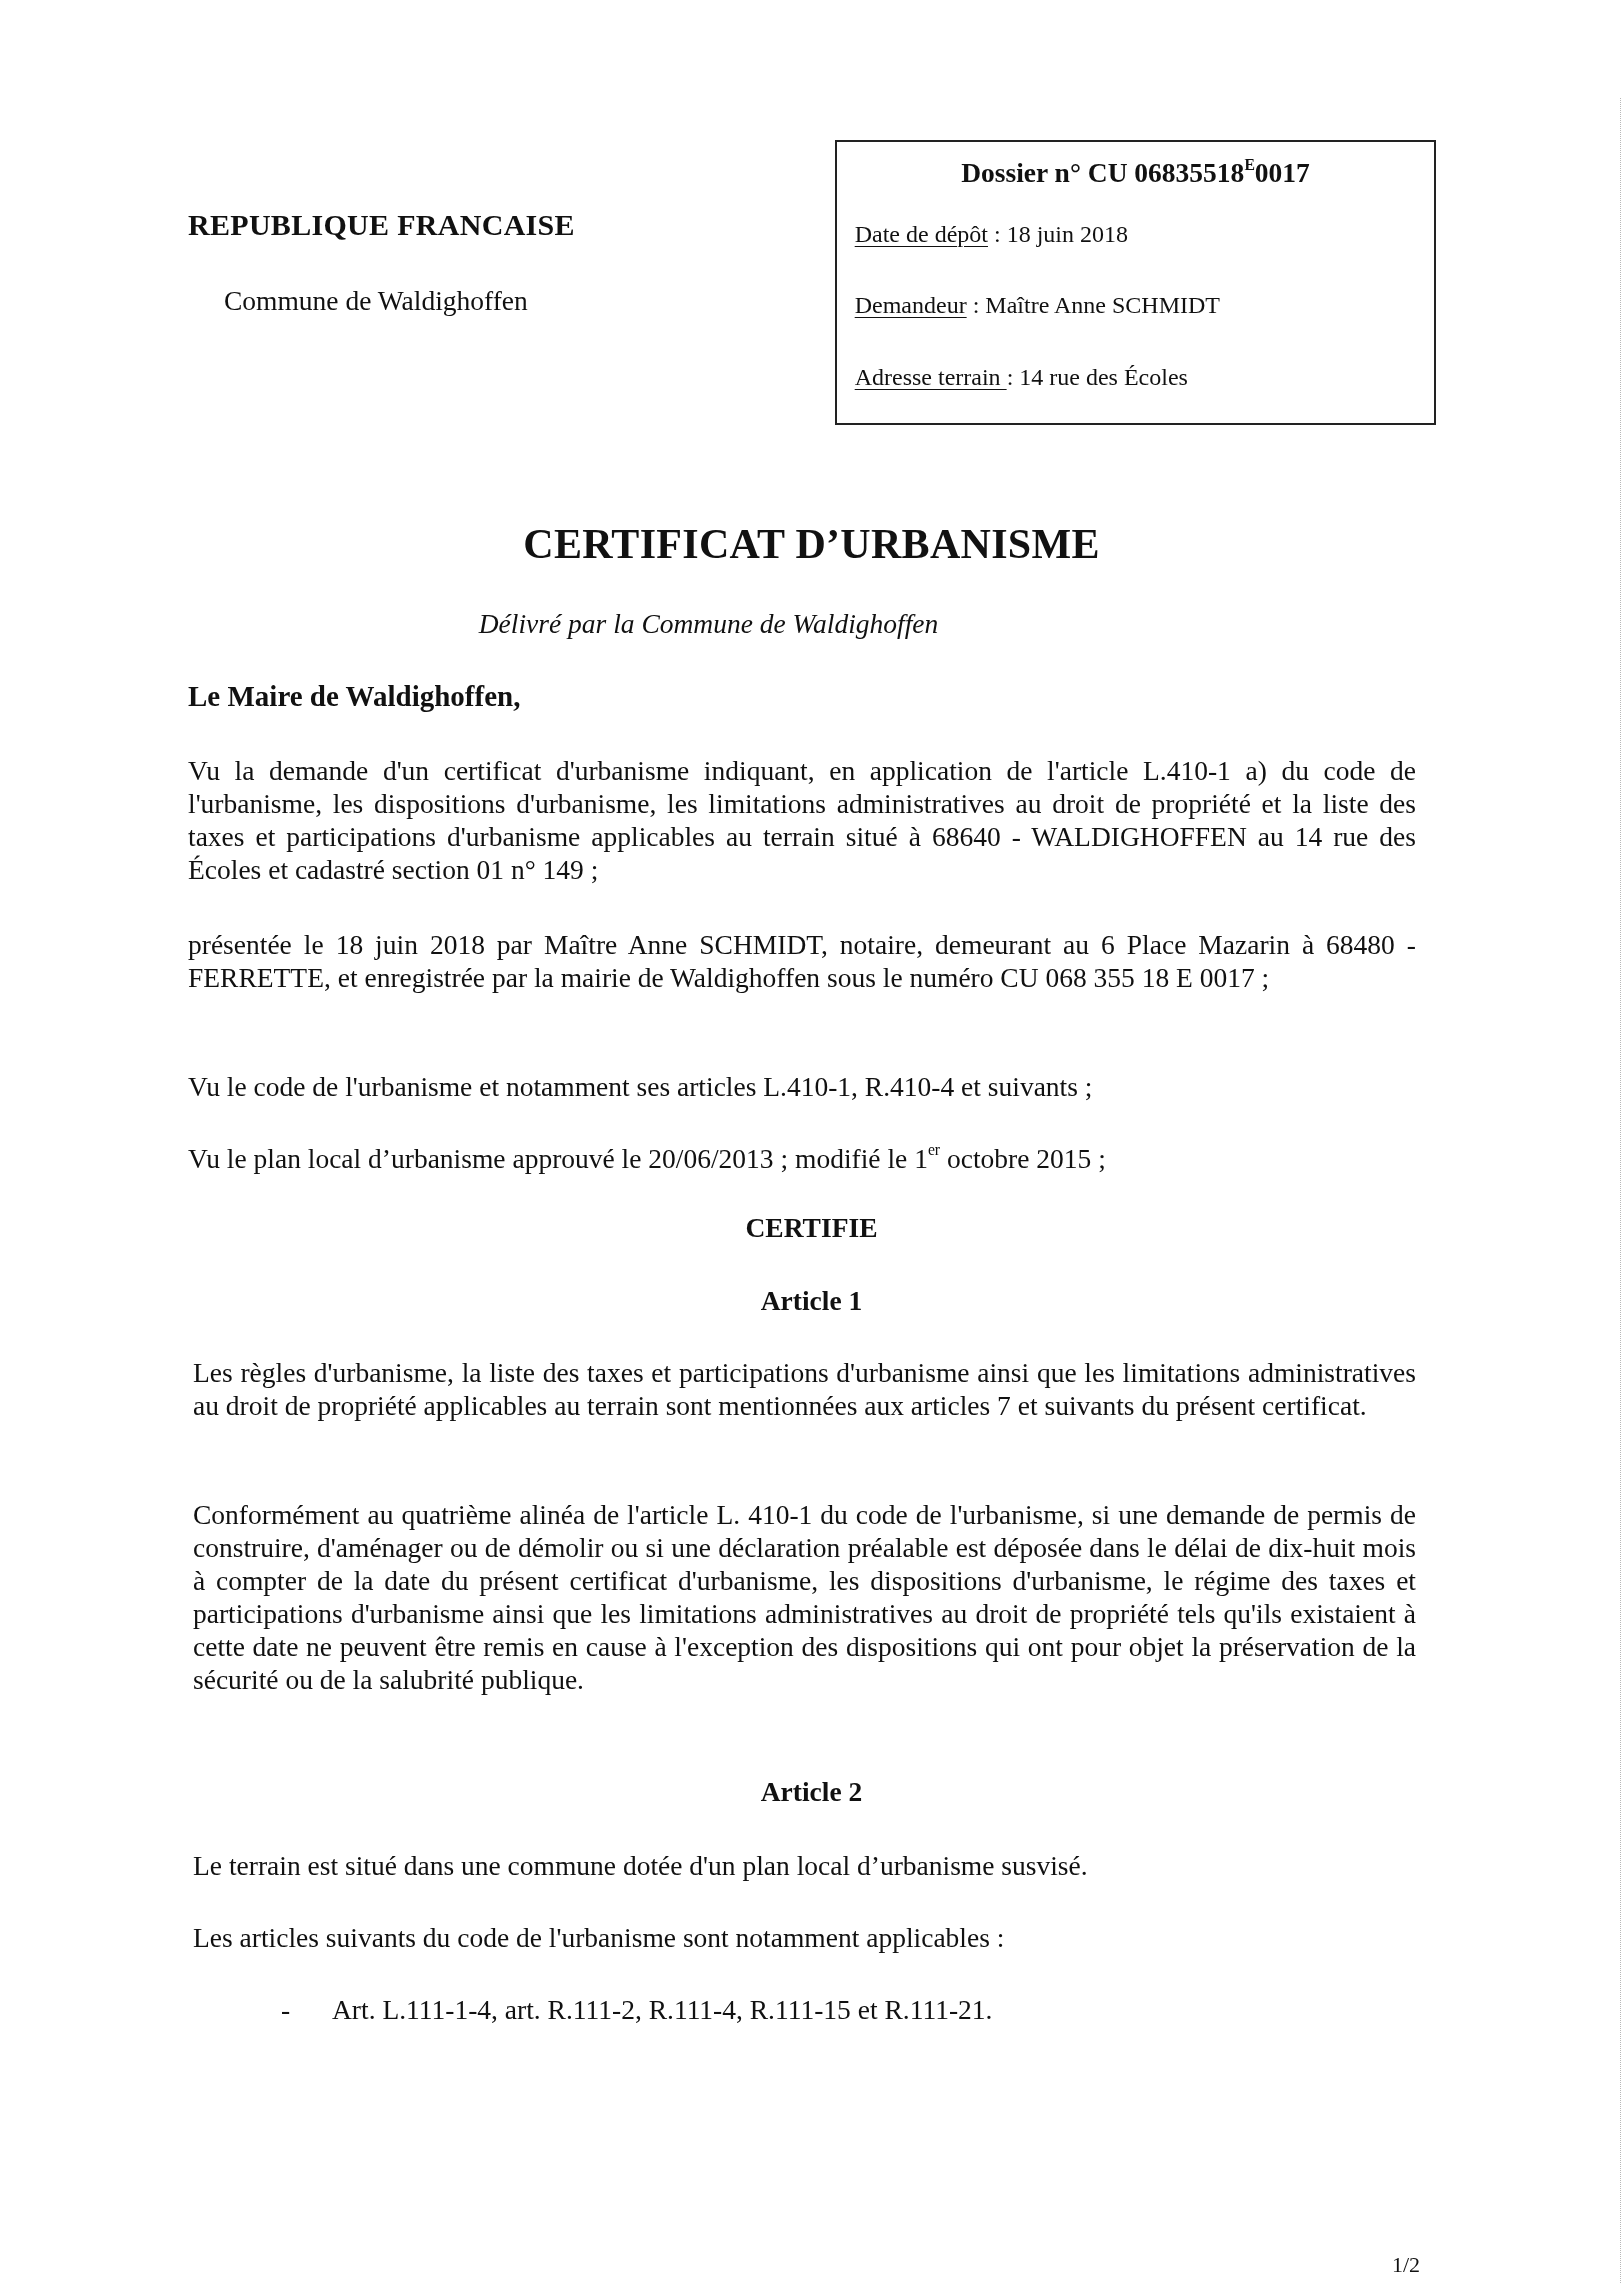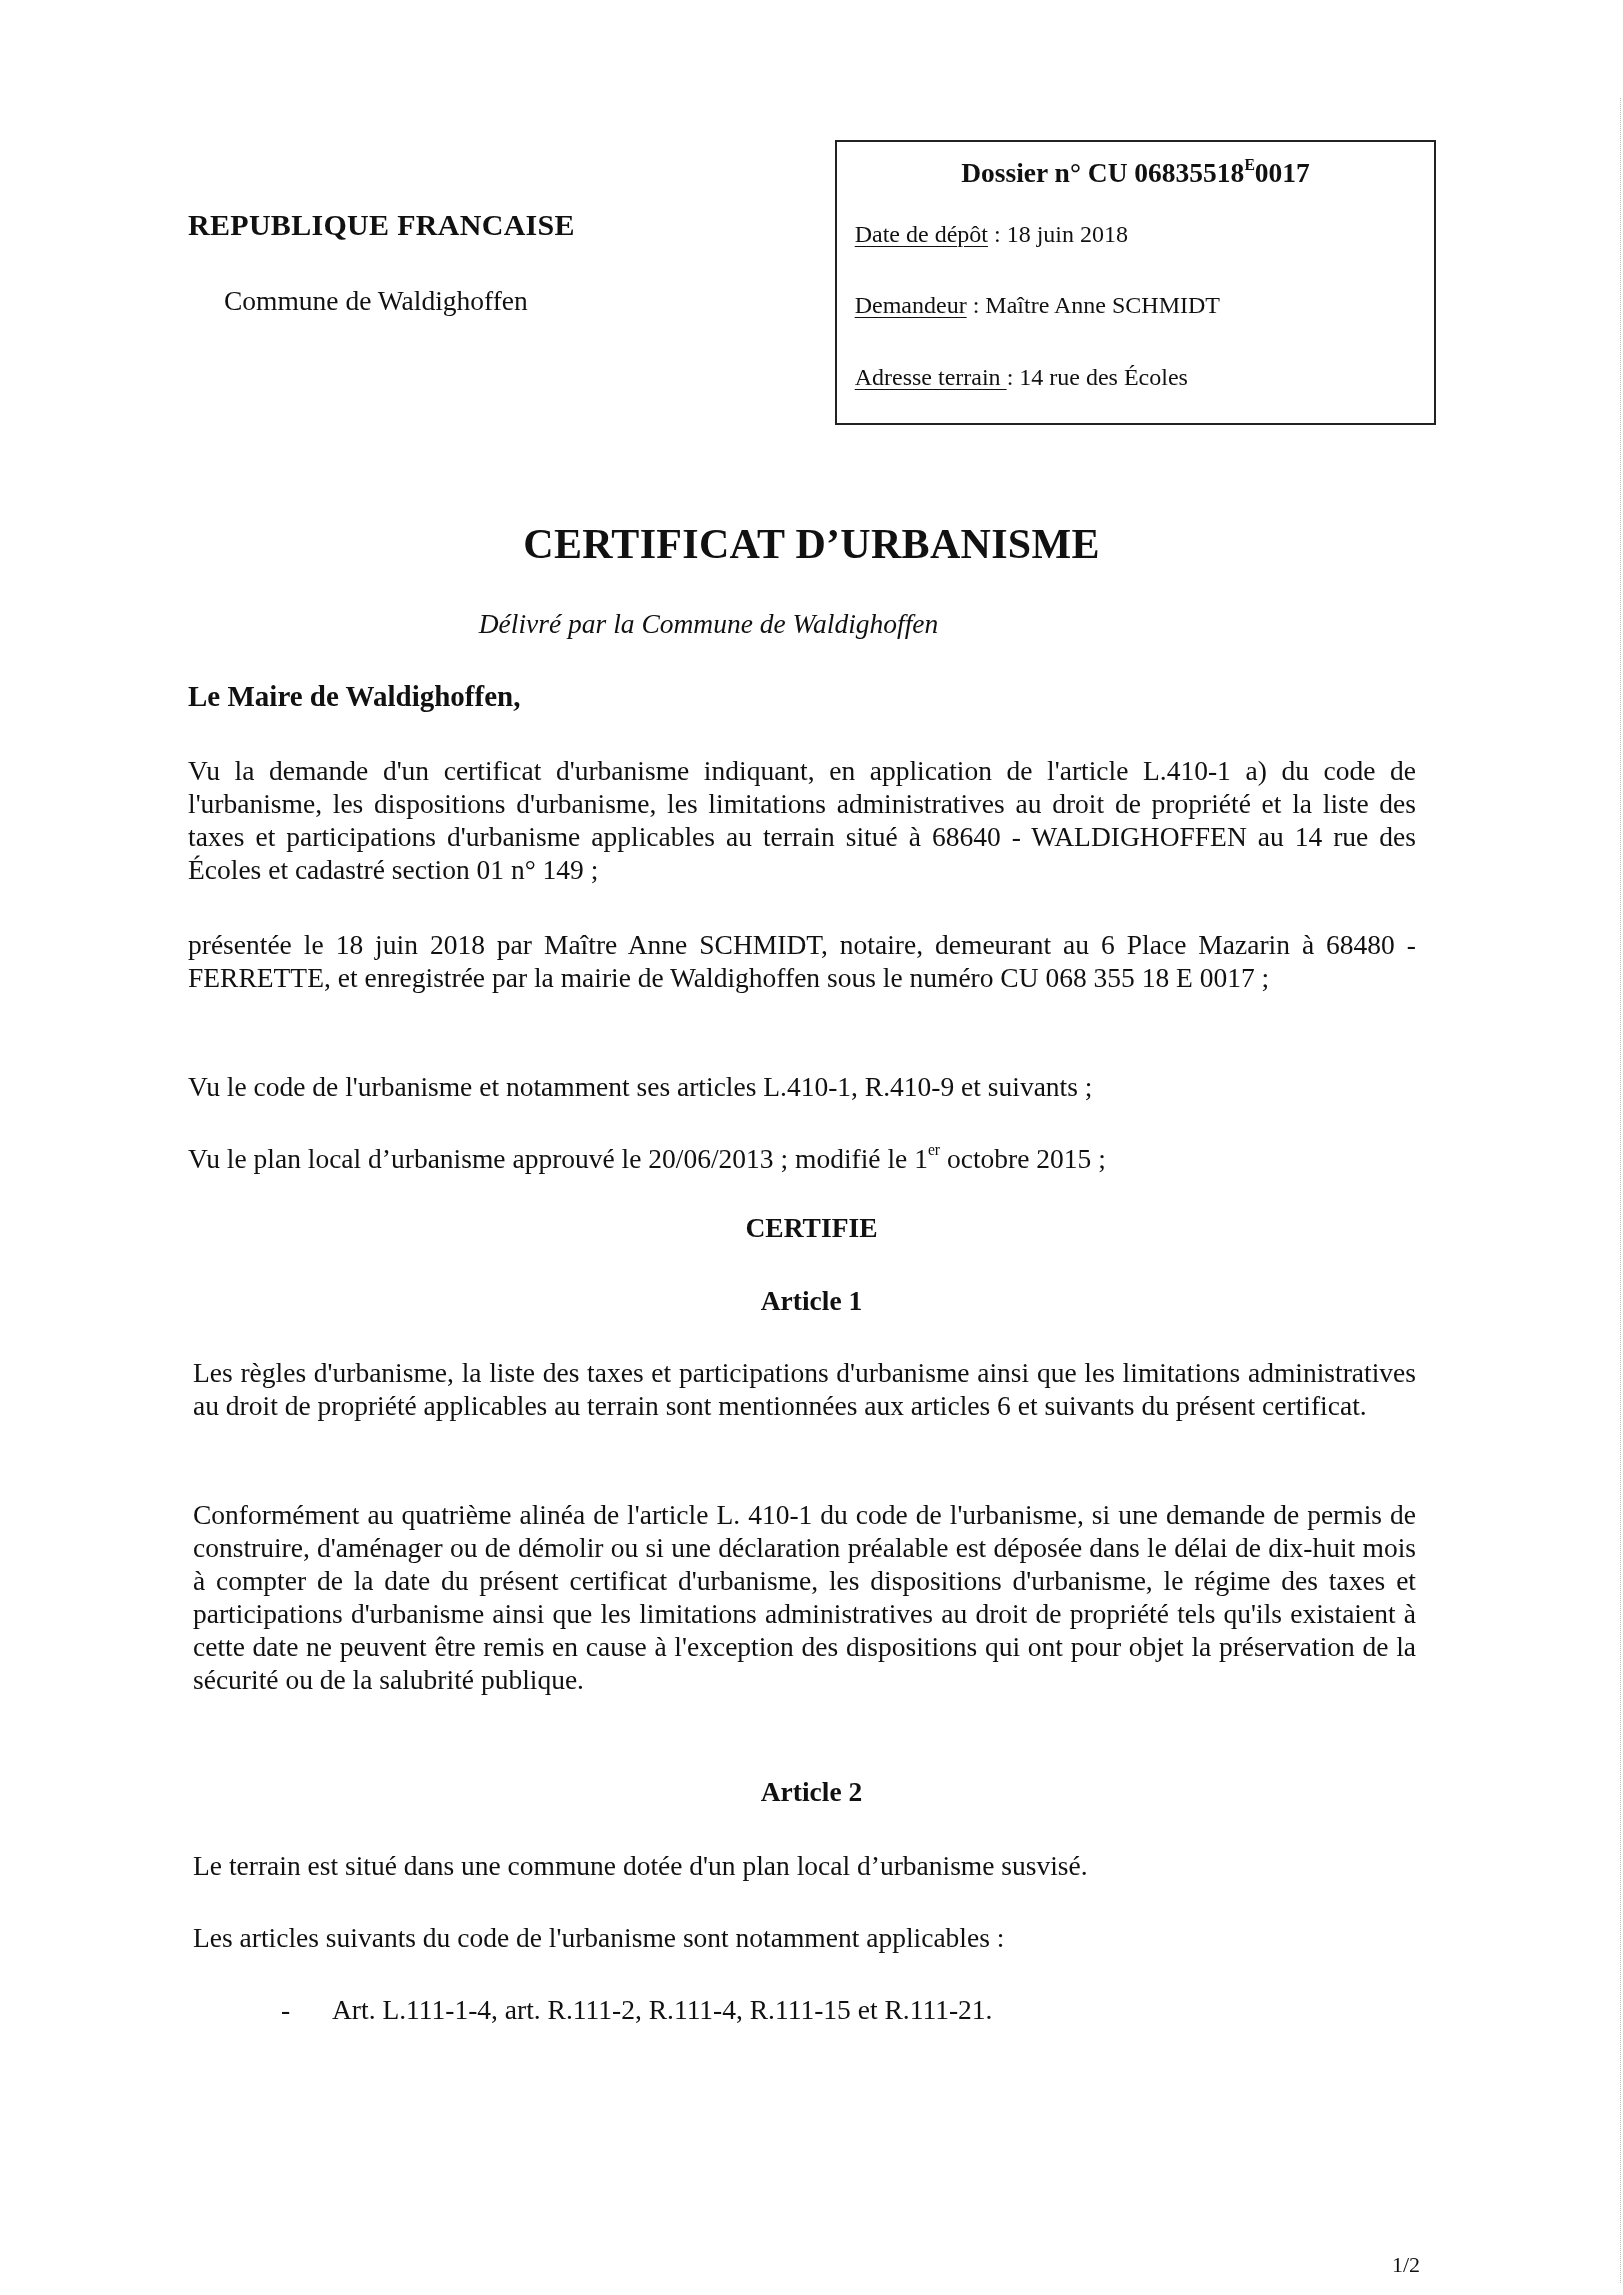"Vu le code de l'urbanisme" div.para { text: R.410-9 -> R.410-4 }
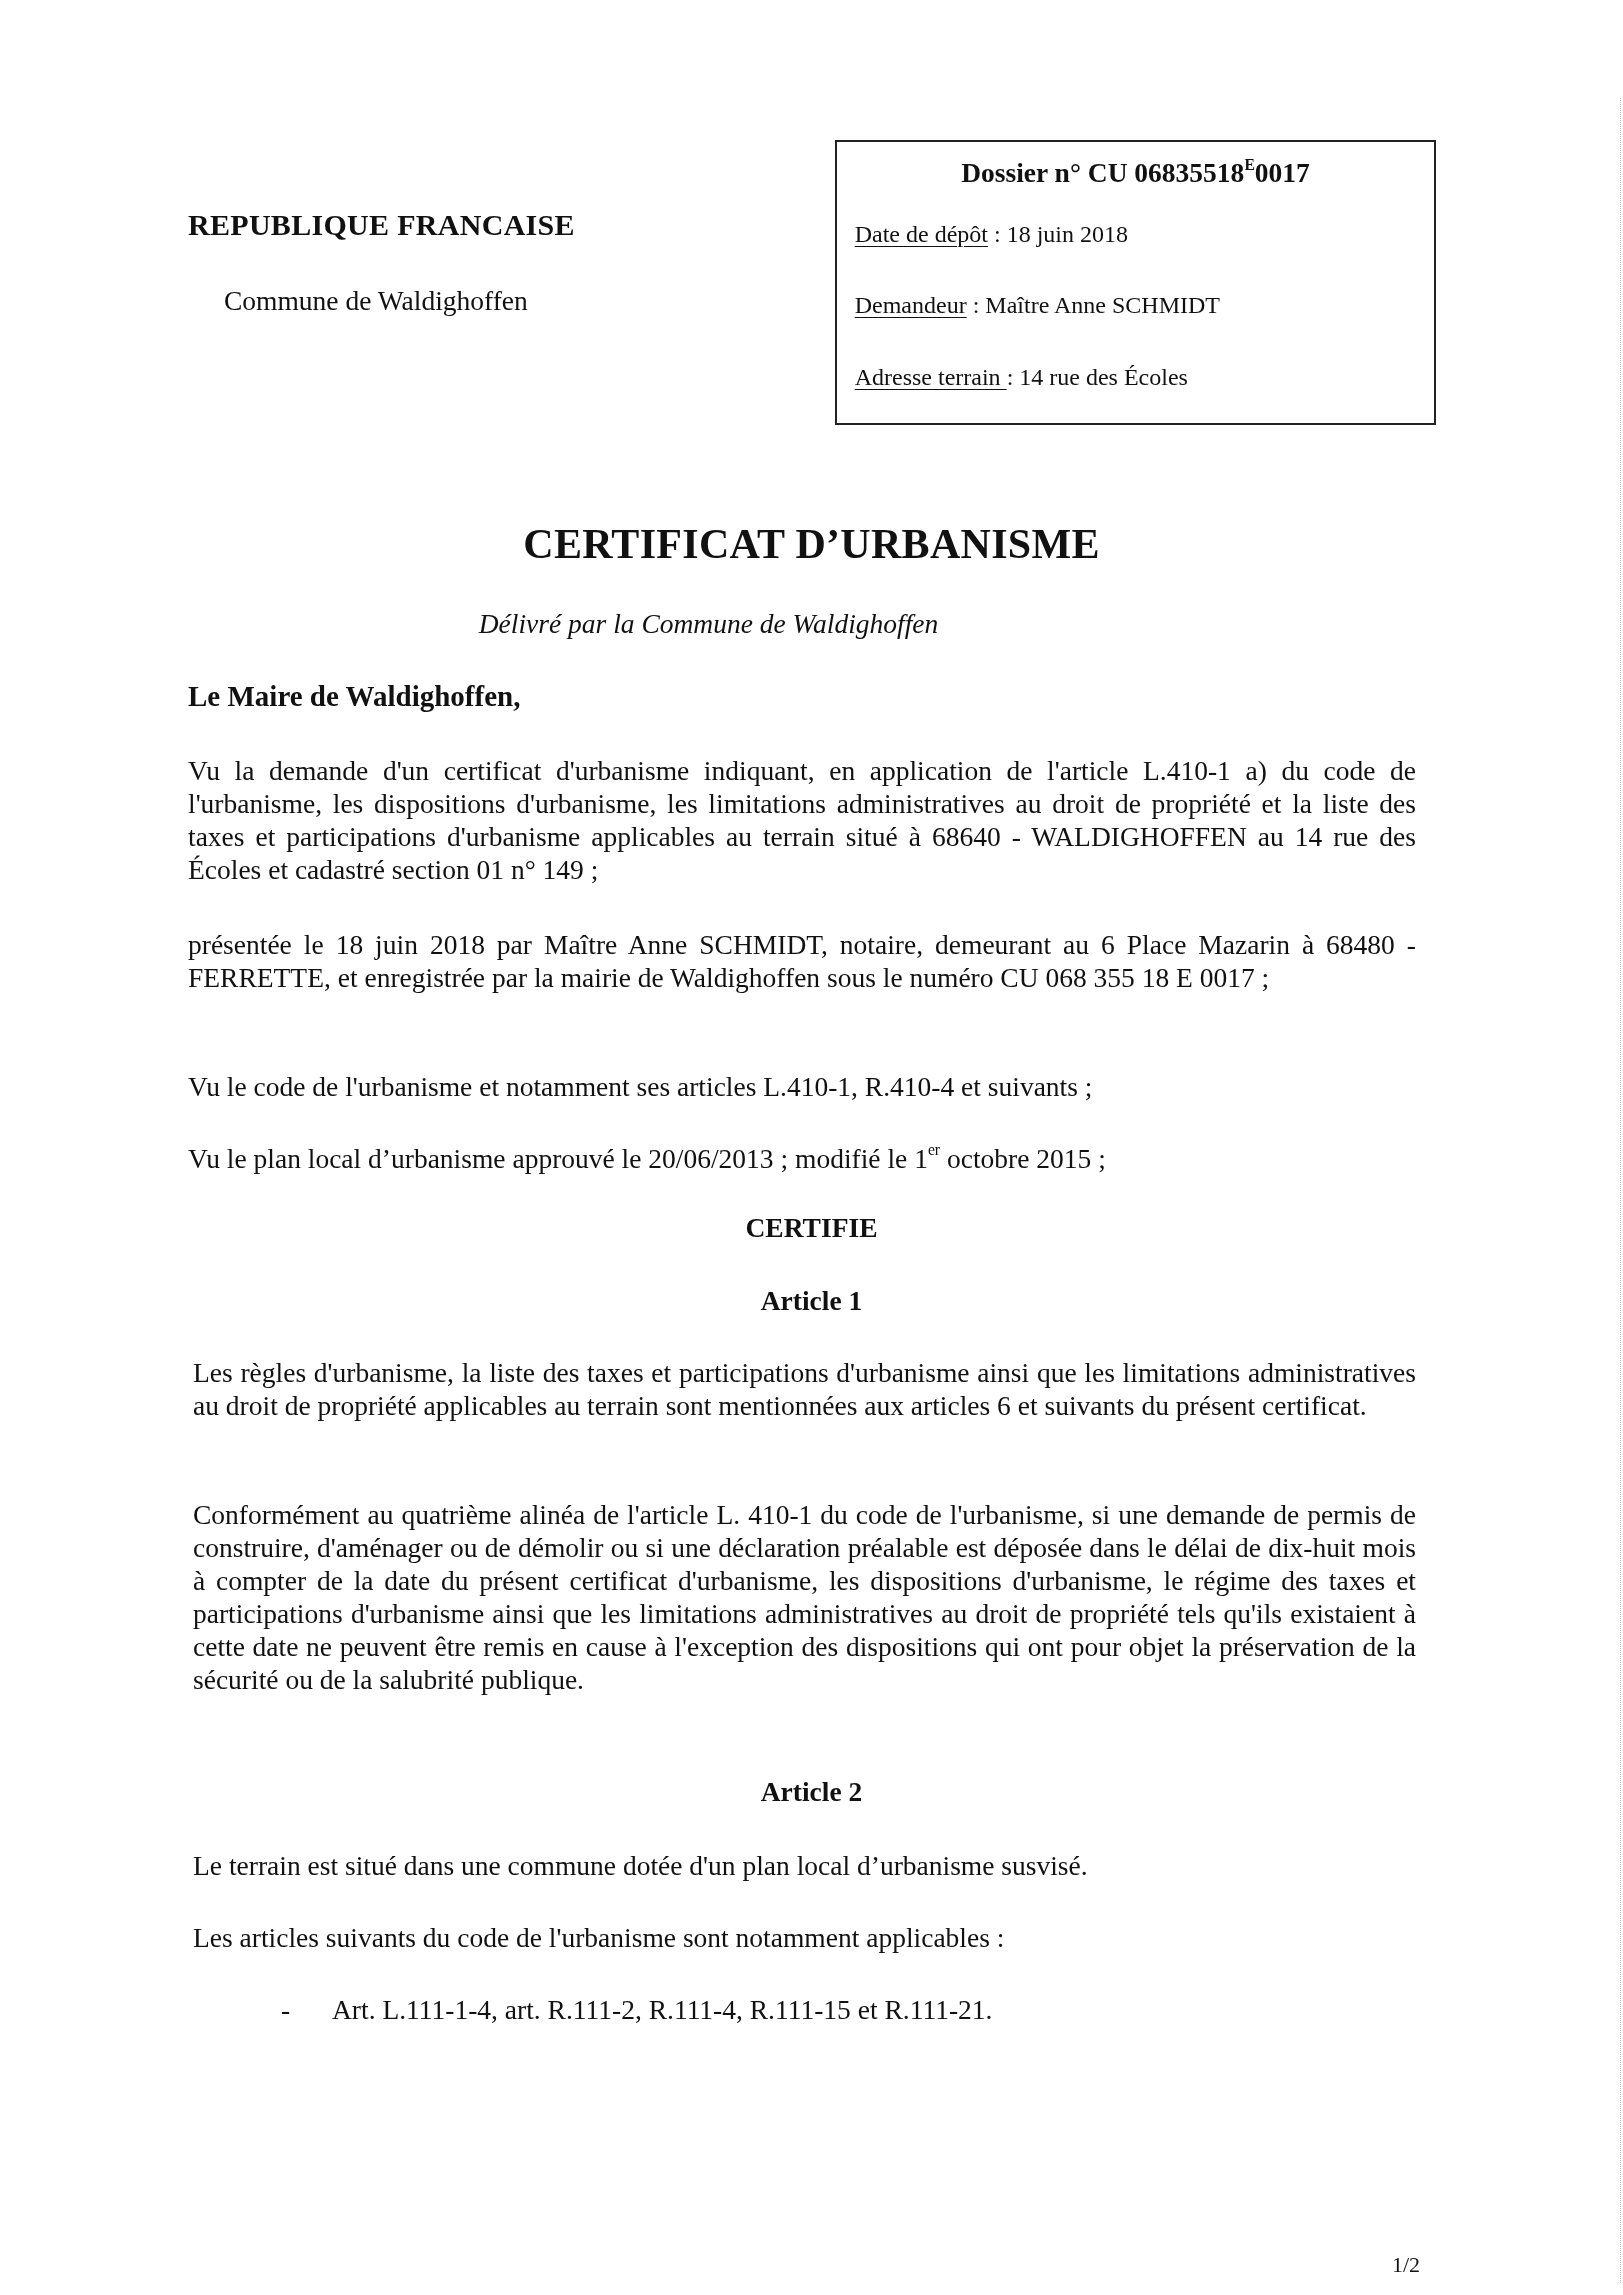"Les règles d'urbanisme, la liste" div.para { text: 6 -> 7 }
